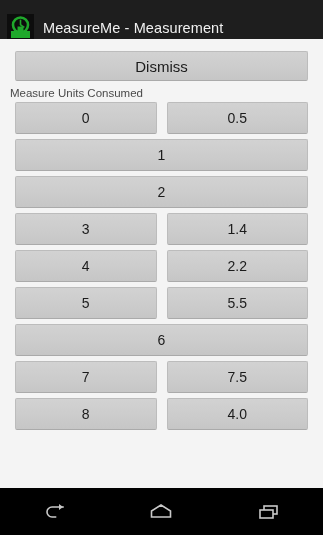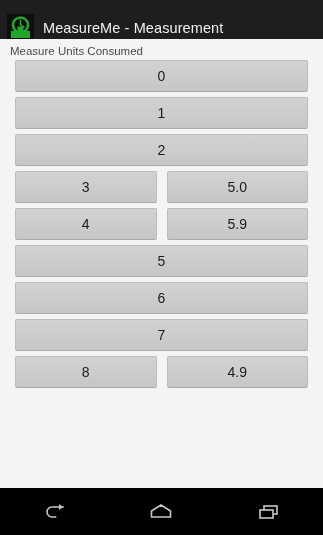"Dismiss" div.dismiss-wrap { html: none -> <div> <div>Dismiss</div> </div> }
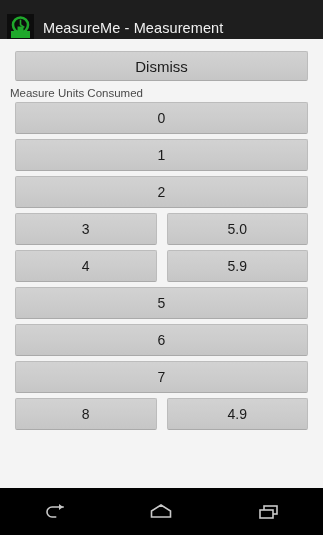"0.5" div.btn { html: none -> <div>0.5</div> }
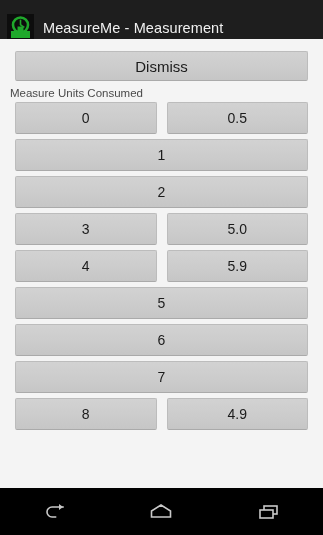"5.0" div.btn { text: 5.0 -> 1.4 }
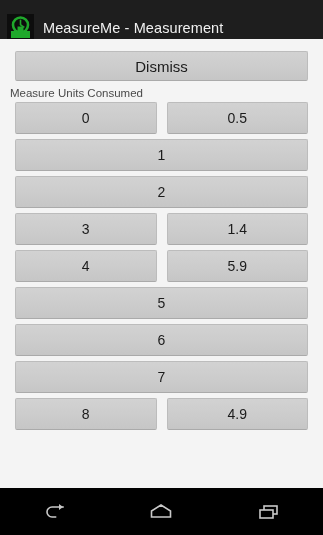"5.9" div.btn { text: 5.9 -> 2.2 }
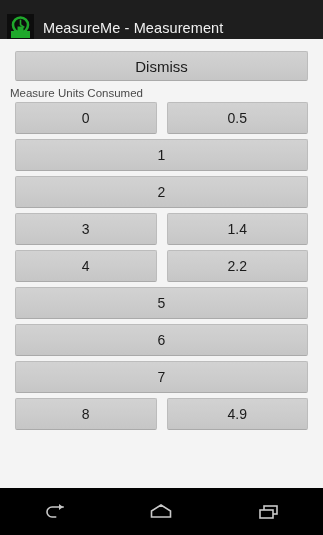"5.5" div.btn { html: none -> <div>5.5</div> }
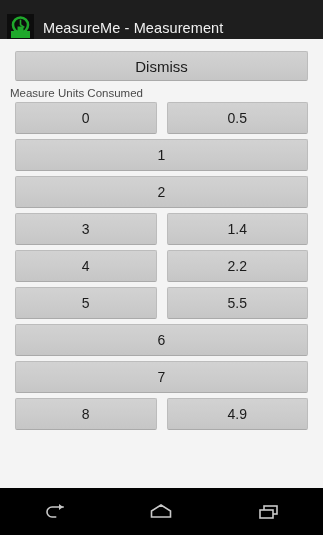"7.5" div.btn { html: none -> <div>7.5</div> }
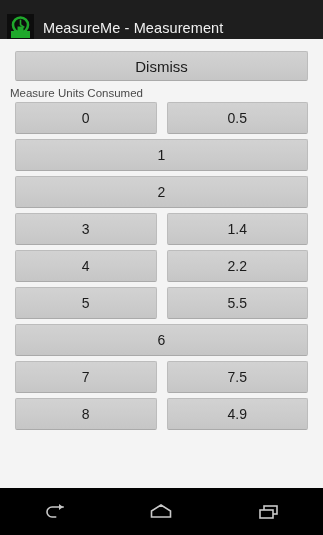"4.9" div.btn { text: 4.9 -> 4.0 }
